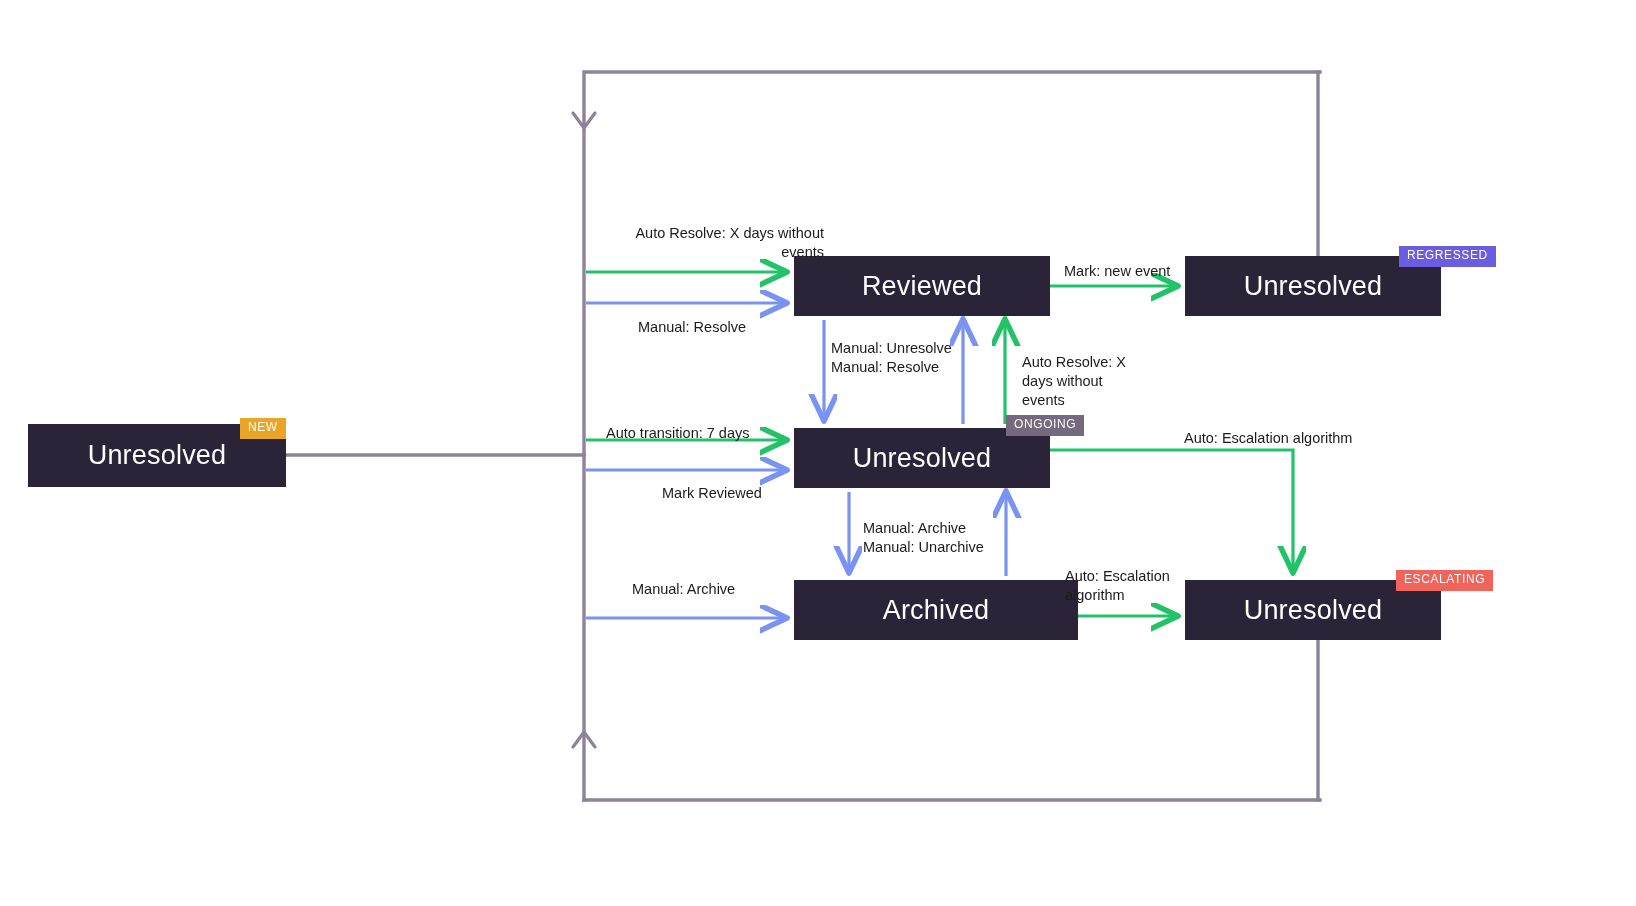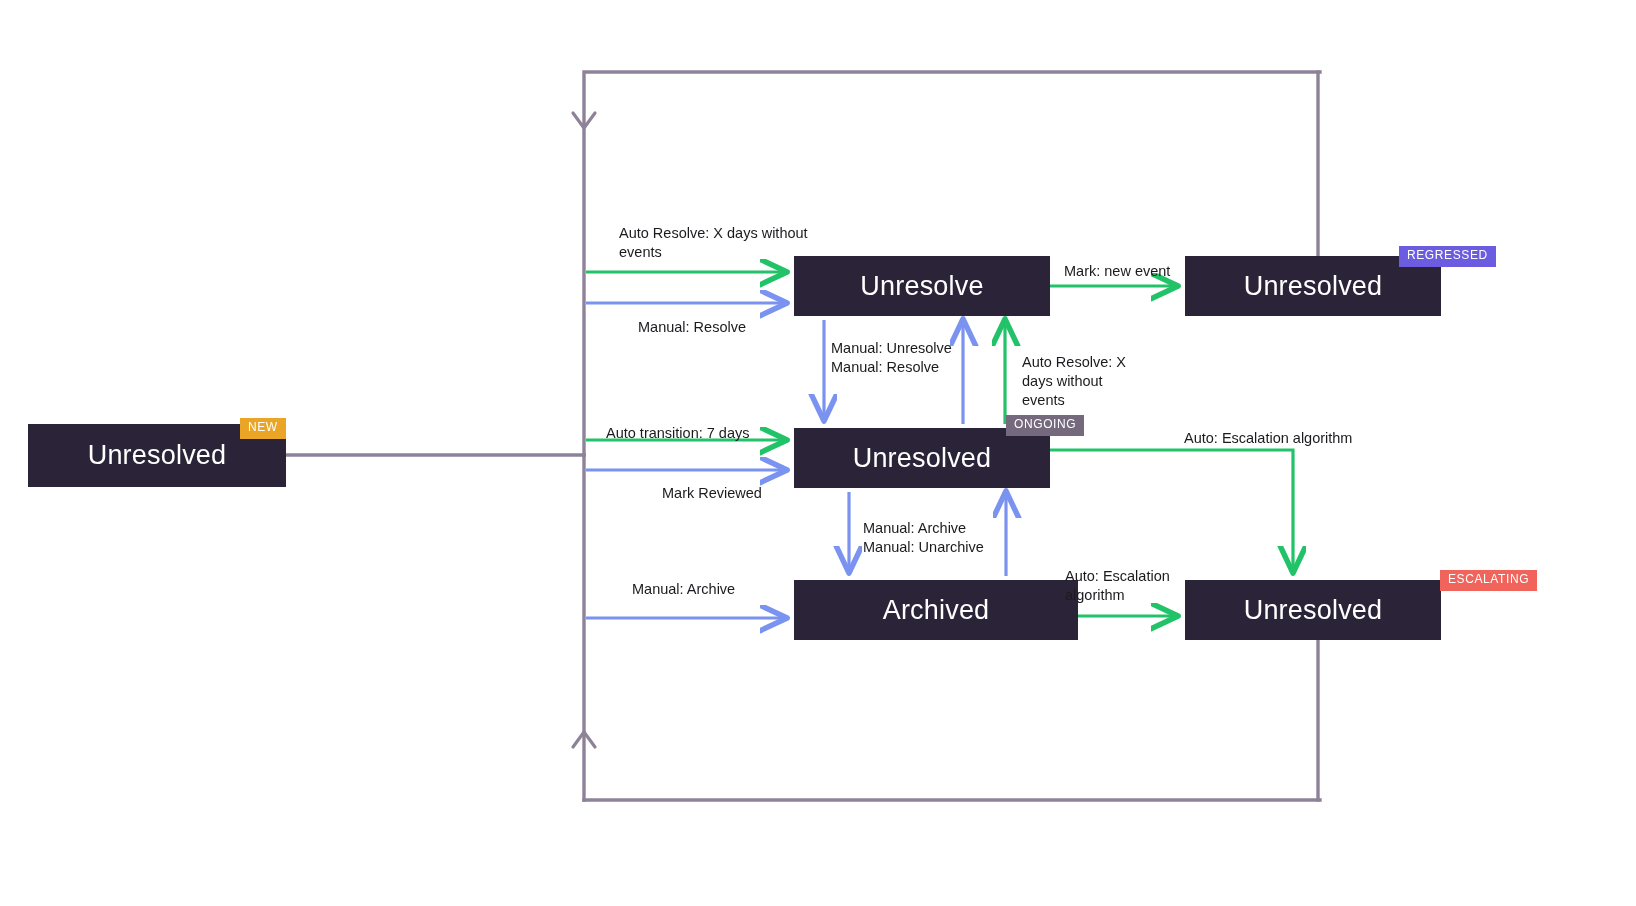"Auto Resolve: X days without" div.edge-label { left: 619px -> 602px; text-align: none -> right }
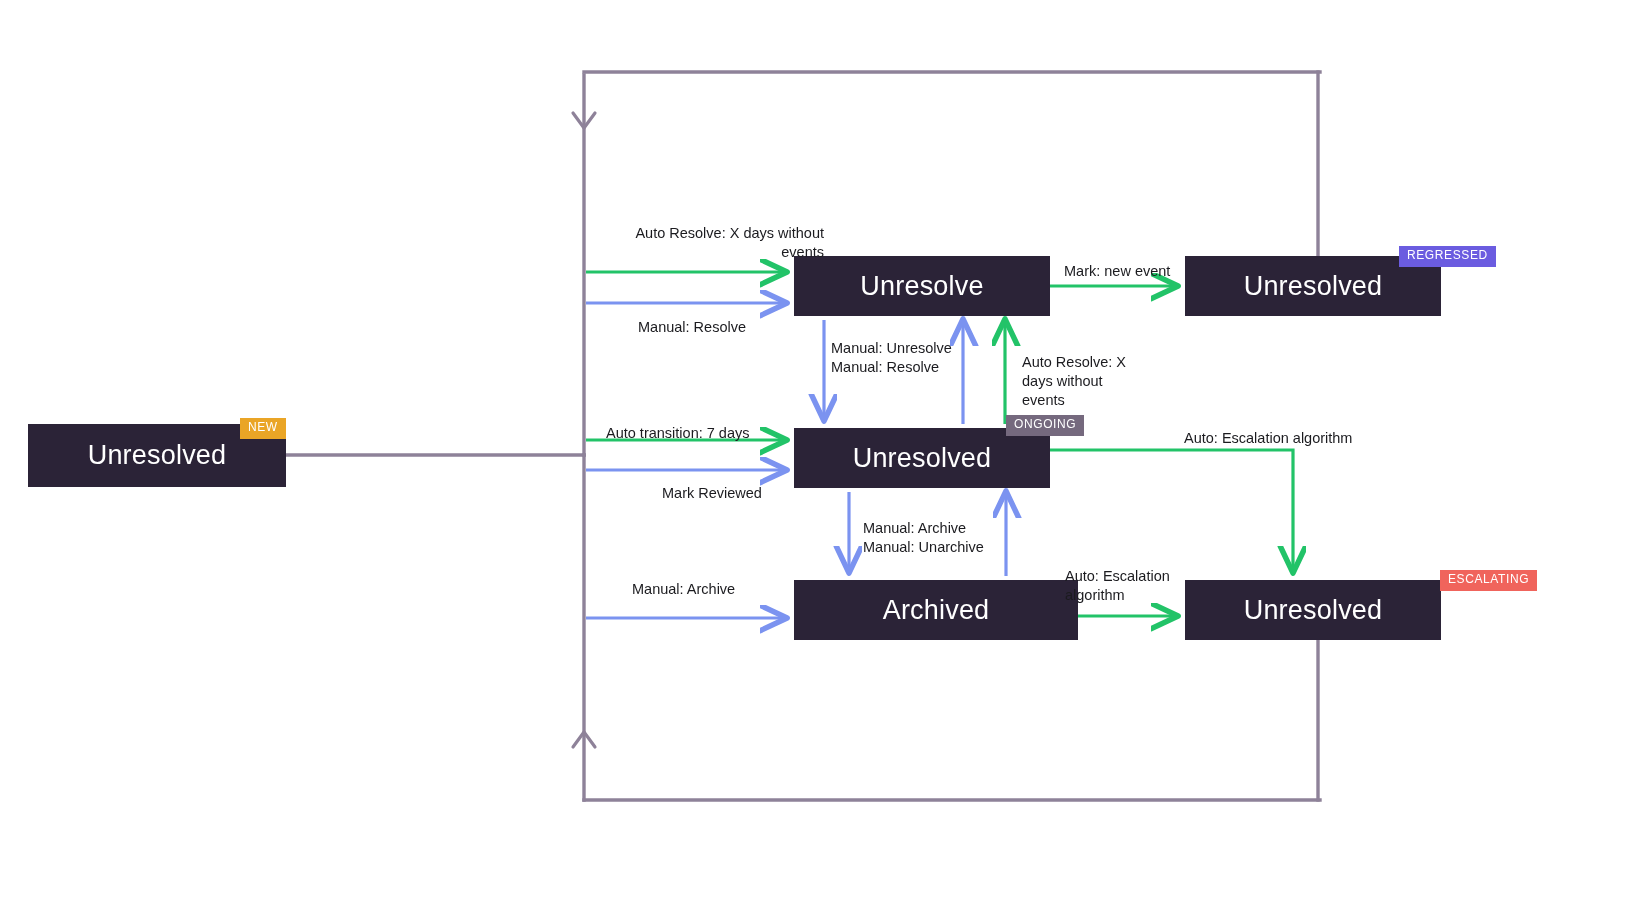"Unresolve" span { text: Unresolve -> Reviewed }
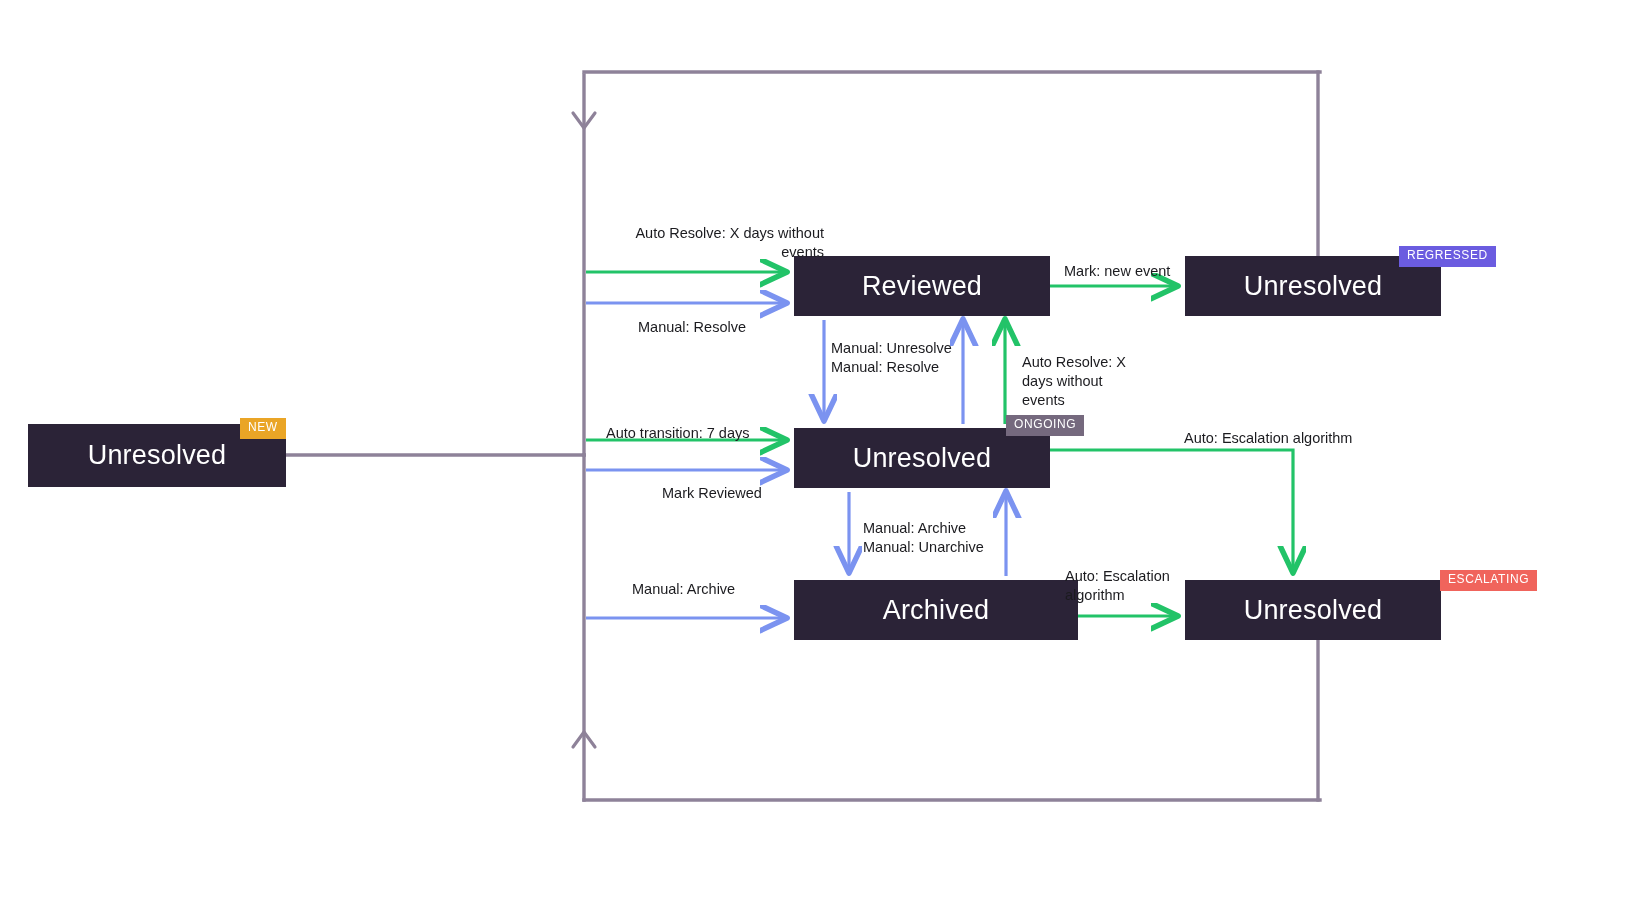"ESCALATING" div.badge { margin-left: 44px -> none }
